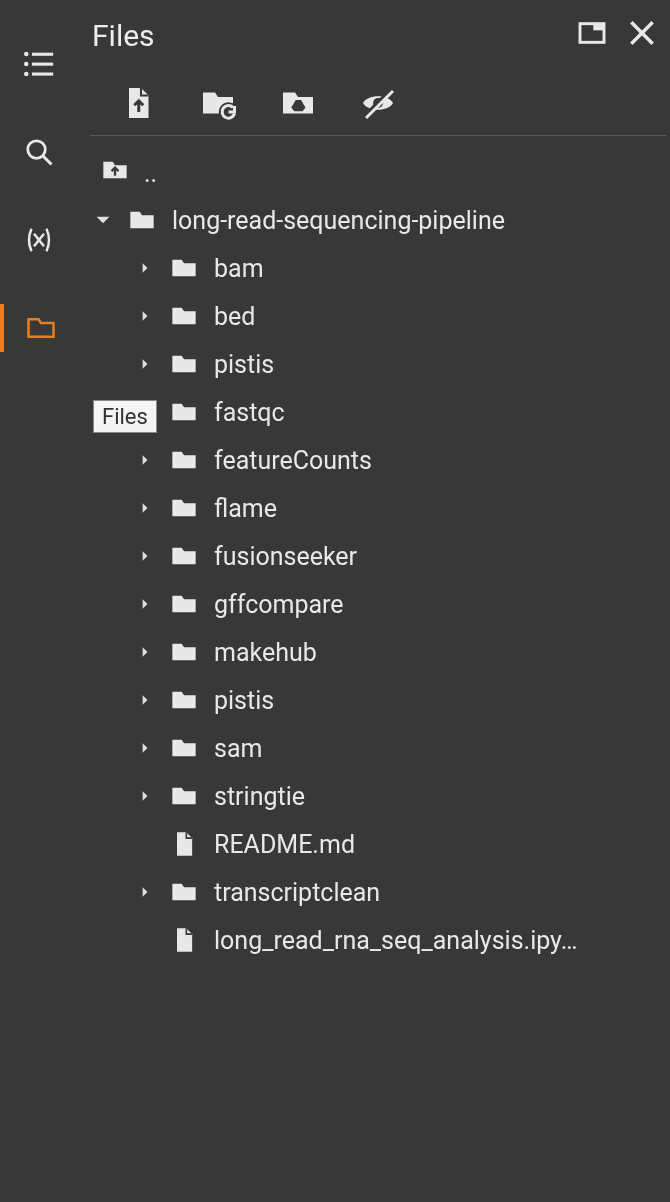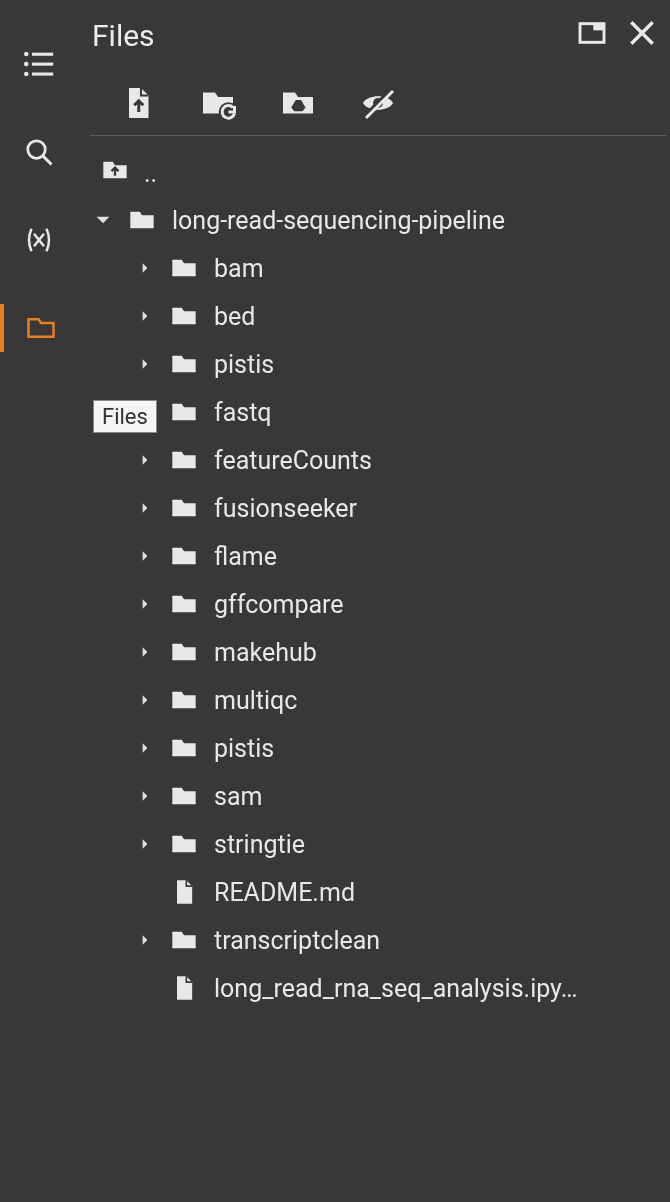"fastq" span.label { text: fastq -> fastqc }
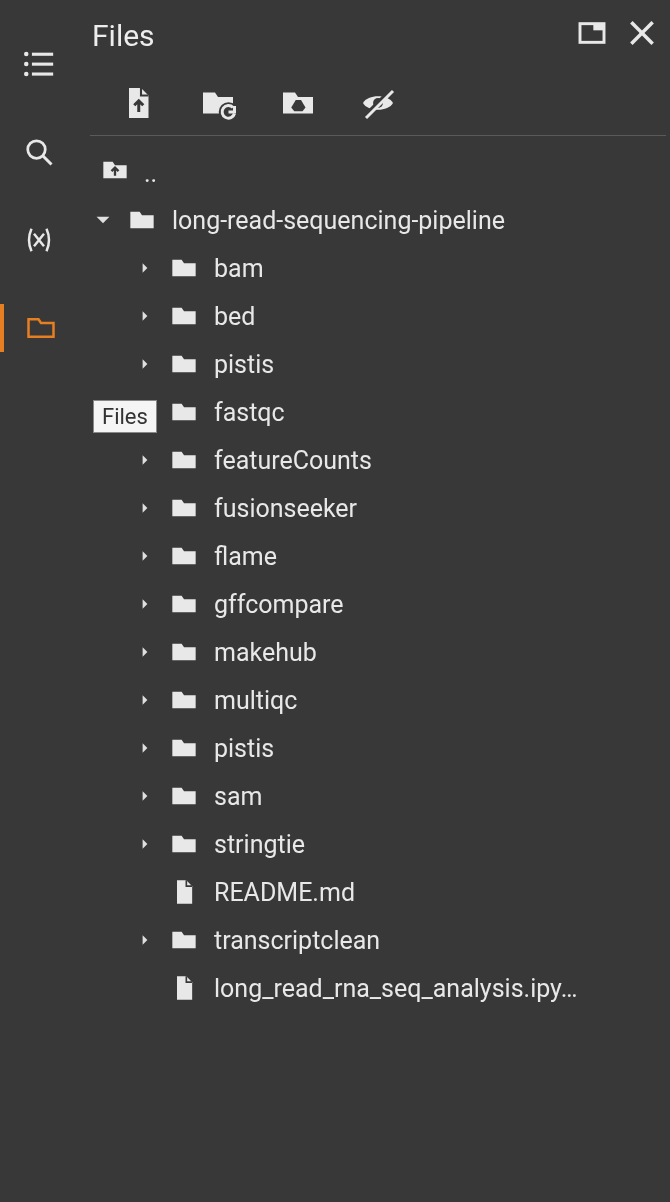"fusionseeker" div.tree-row { order: before "flame" -> after "flame" }
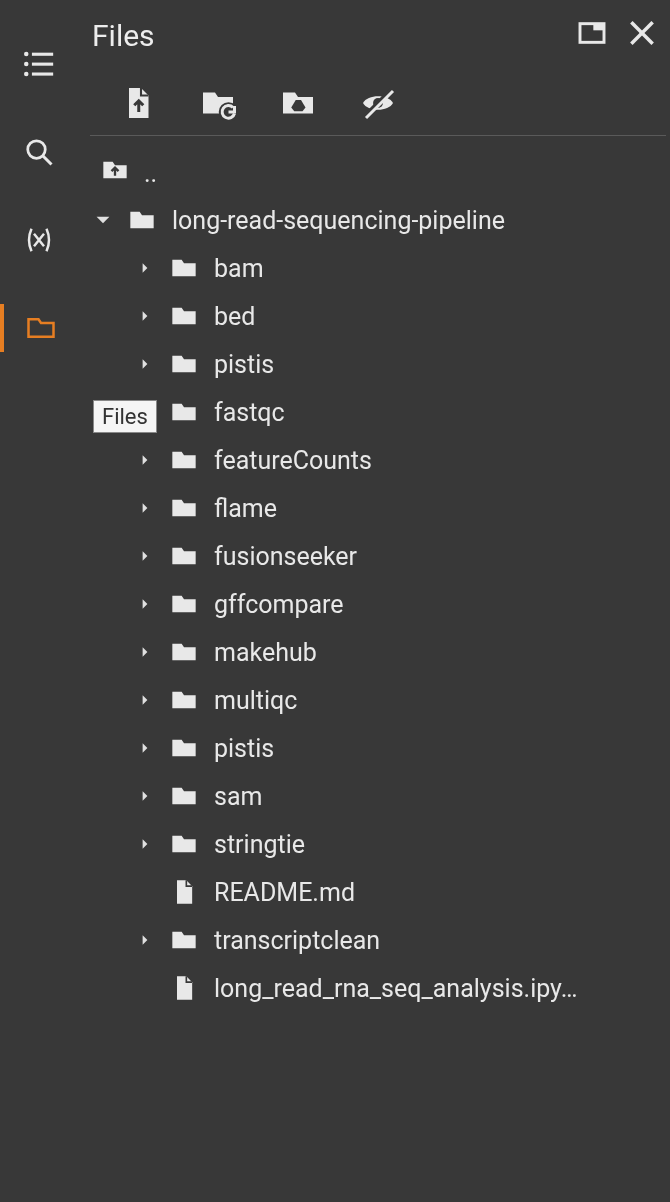"multiqc" div.tree-row { html: <div> <span> <svg> <path></path> </svg> </span> <span> <svg> <path></path> </svg> </span> <span>multiqc</span> </div> -> none }
